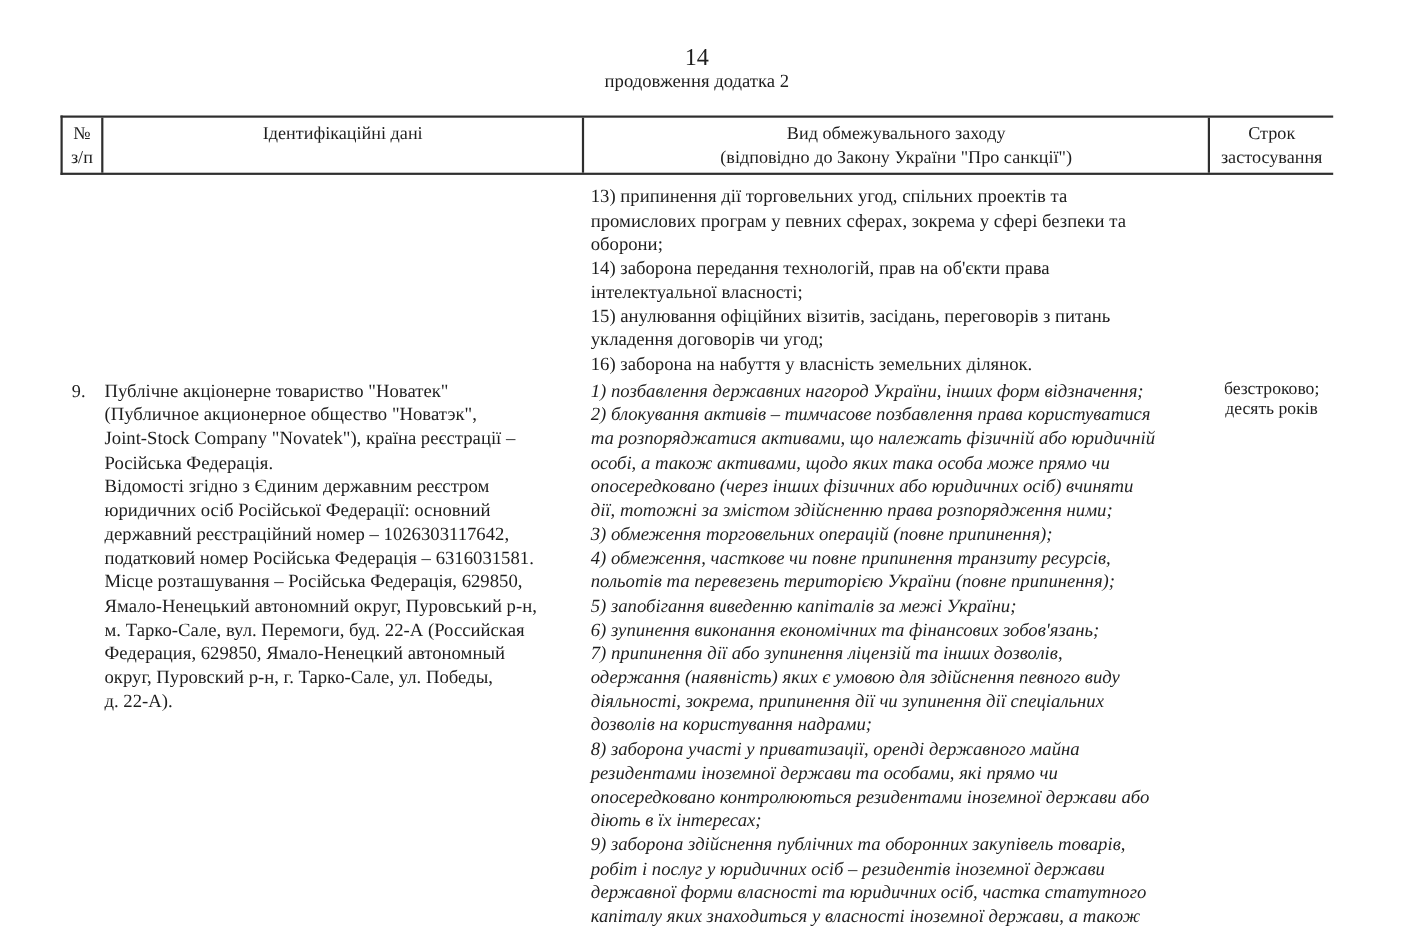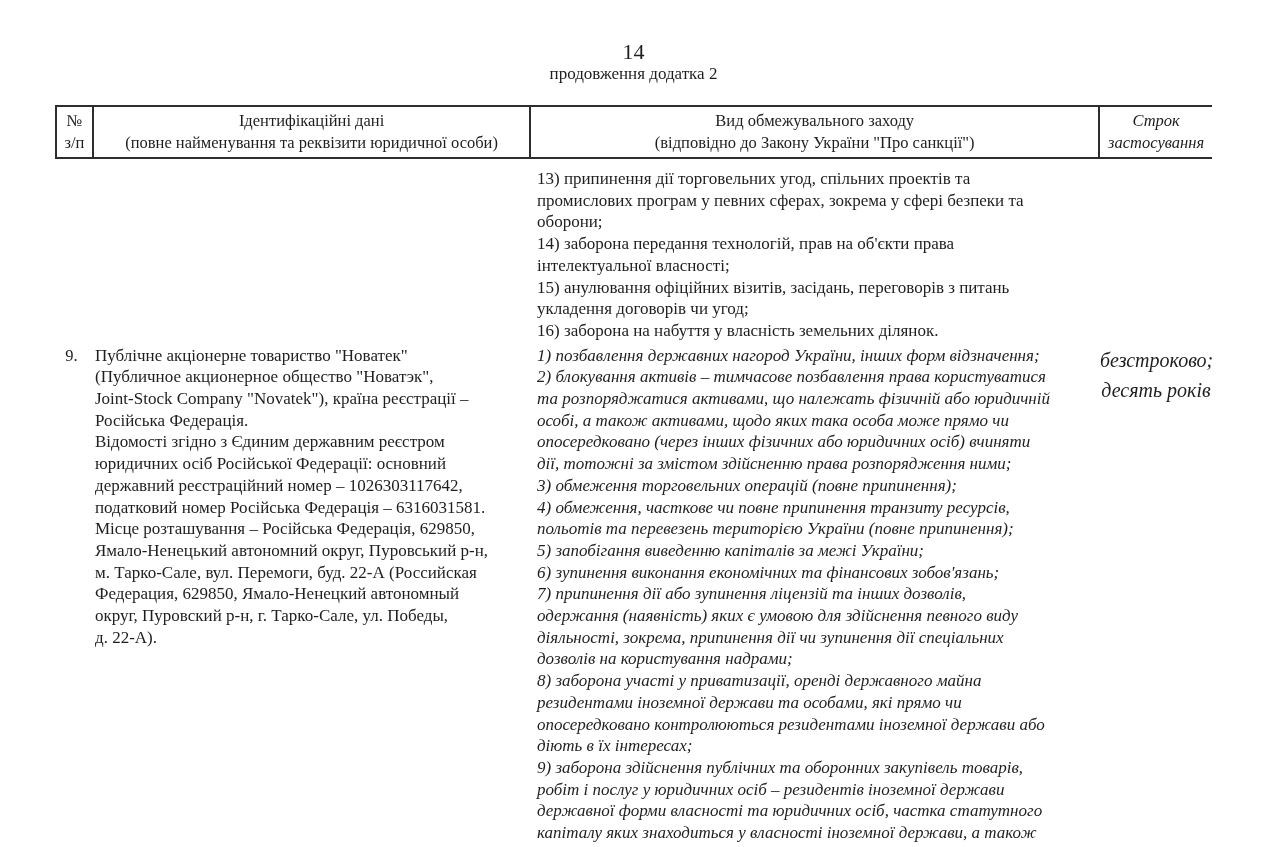"Строк" .c4 { font-style: italic -> none }
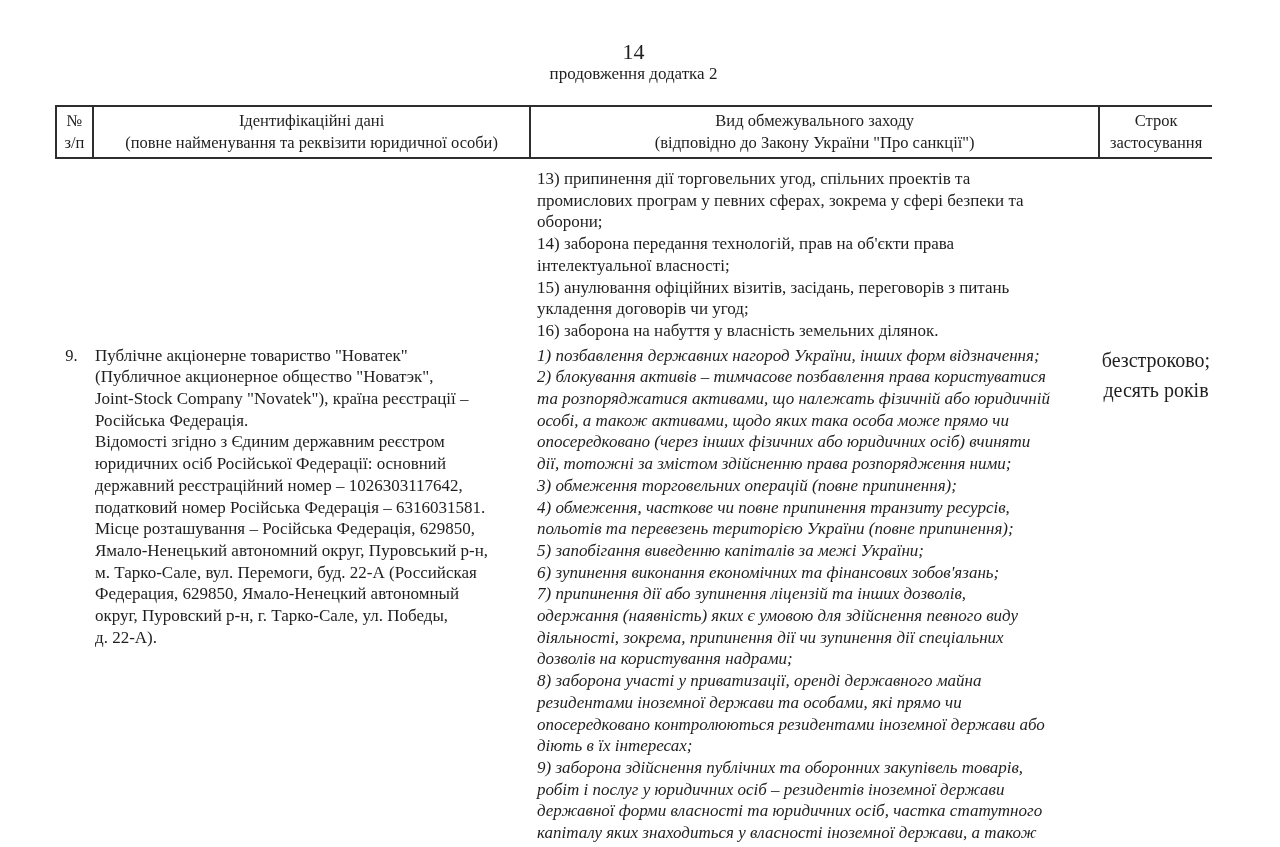"(повне найменування та реквізити" div { html: <div>(повне найменування та реквізити юридичної особи)</div> -> none }
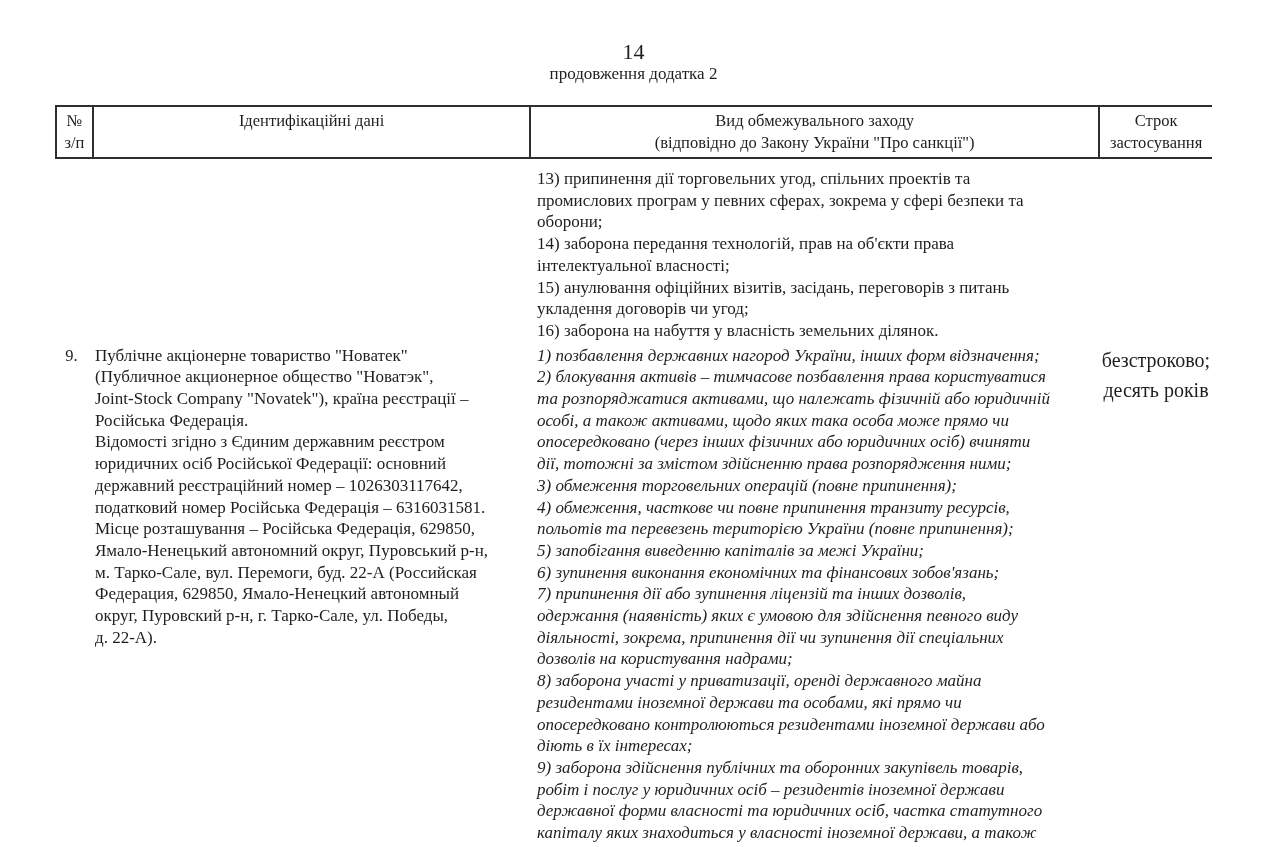"безстроково;" .term-cell { font-size: 20px -> 16px; line-height: 30px -> 18px }
